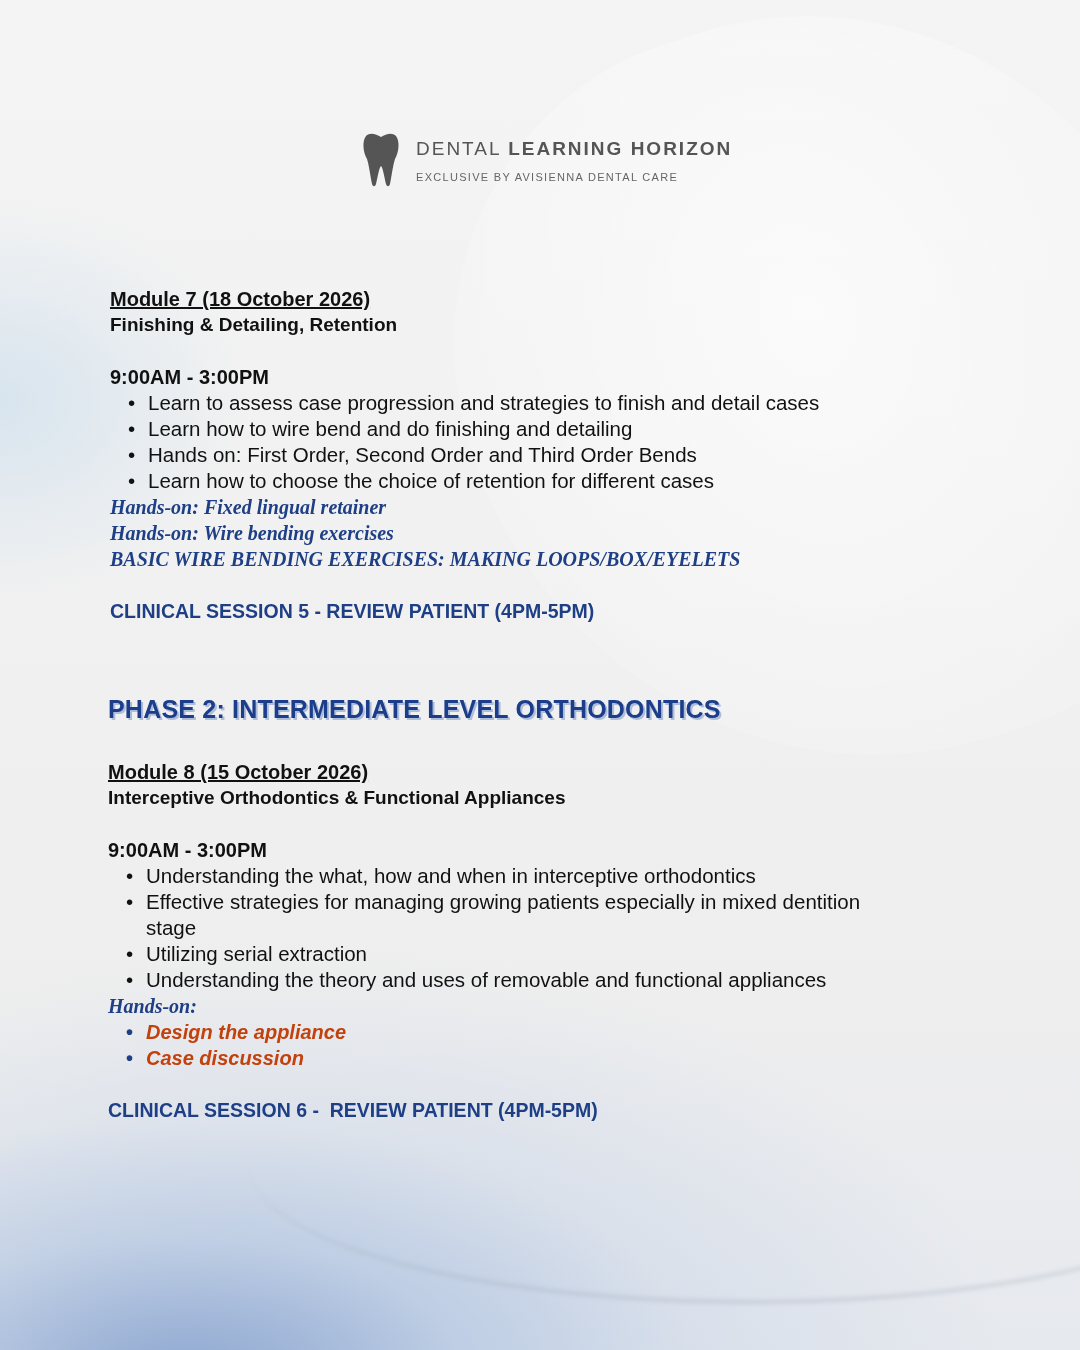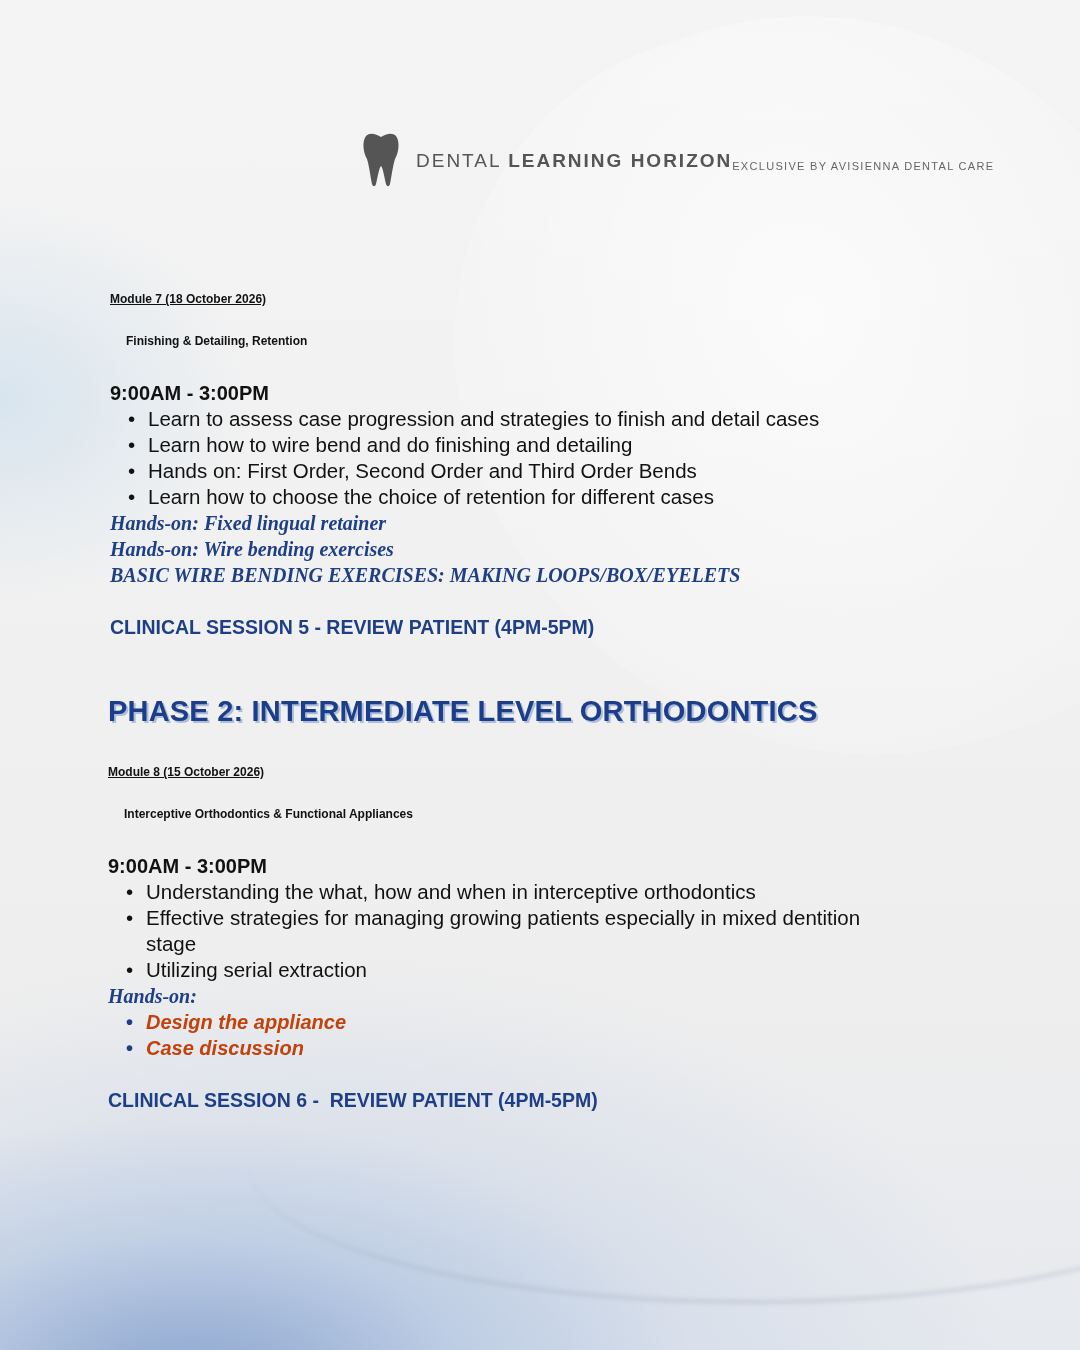"DENTAL LEARNING HORIZON" .logo .text-block { align-items: flex-end -> none; flex-direction: row -> column }
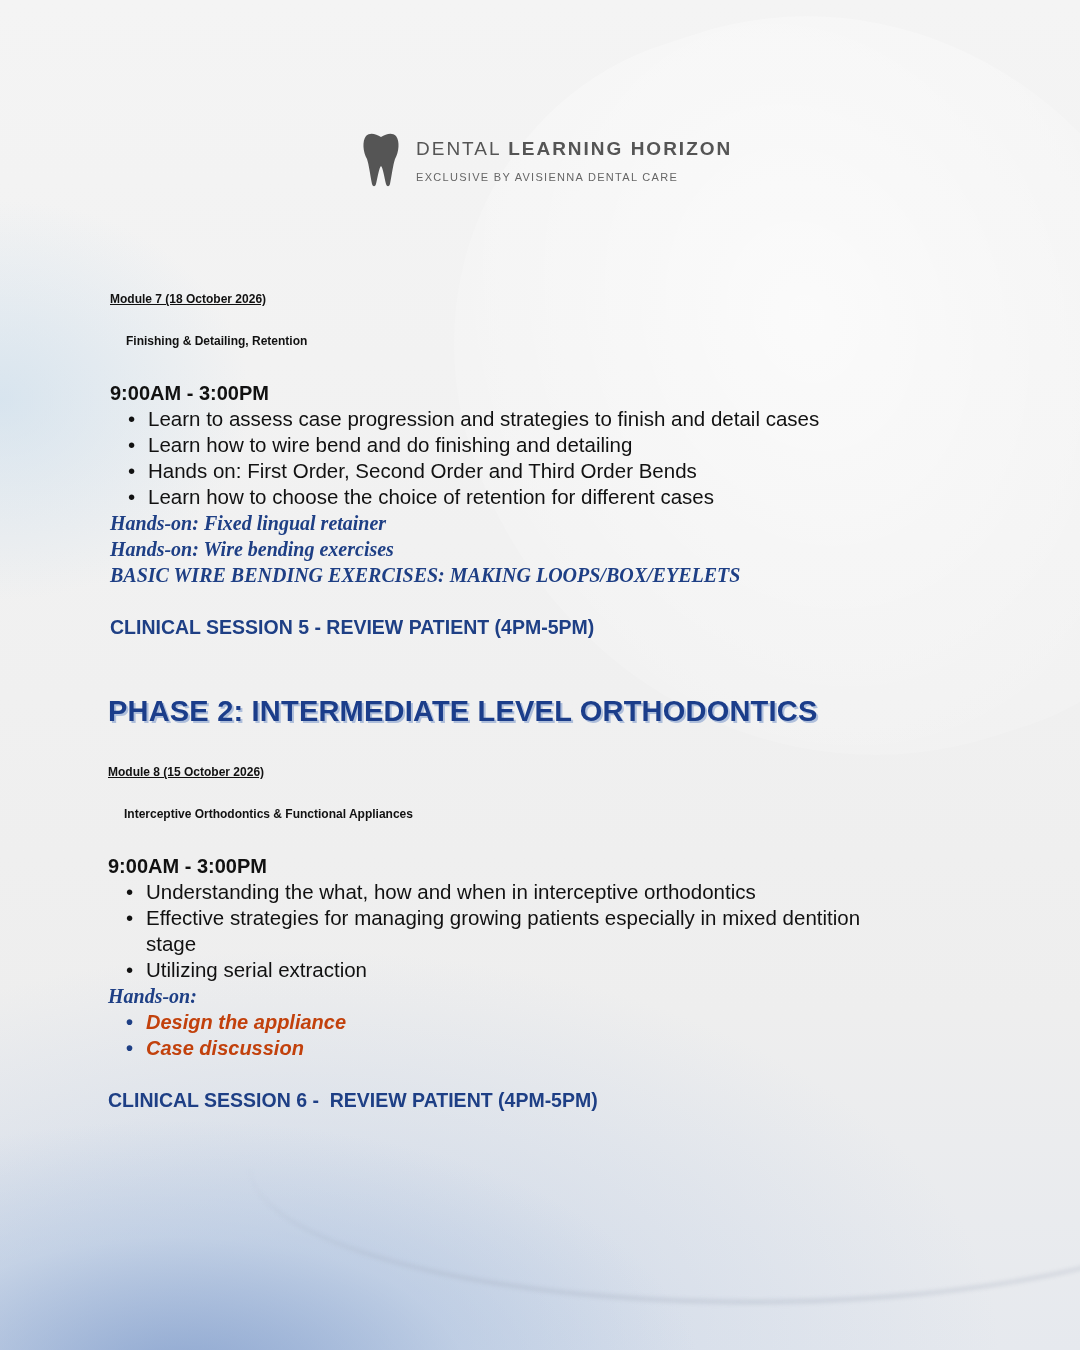"Module 7 (18 October 2026)" .module-title { font-size: 12px -> 20px }
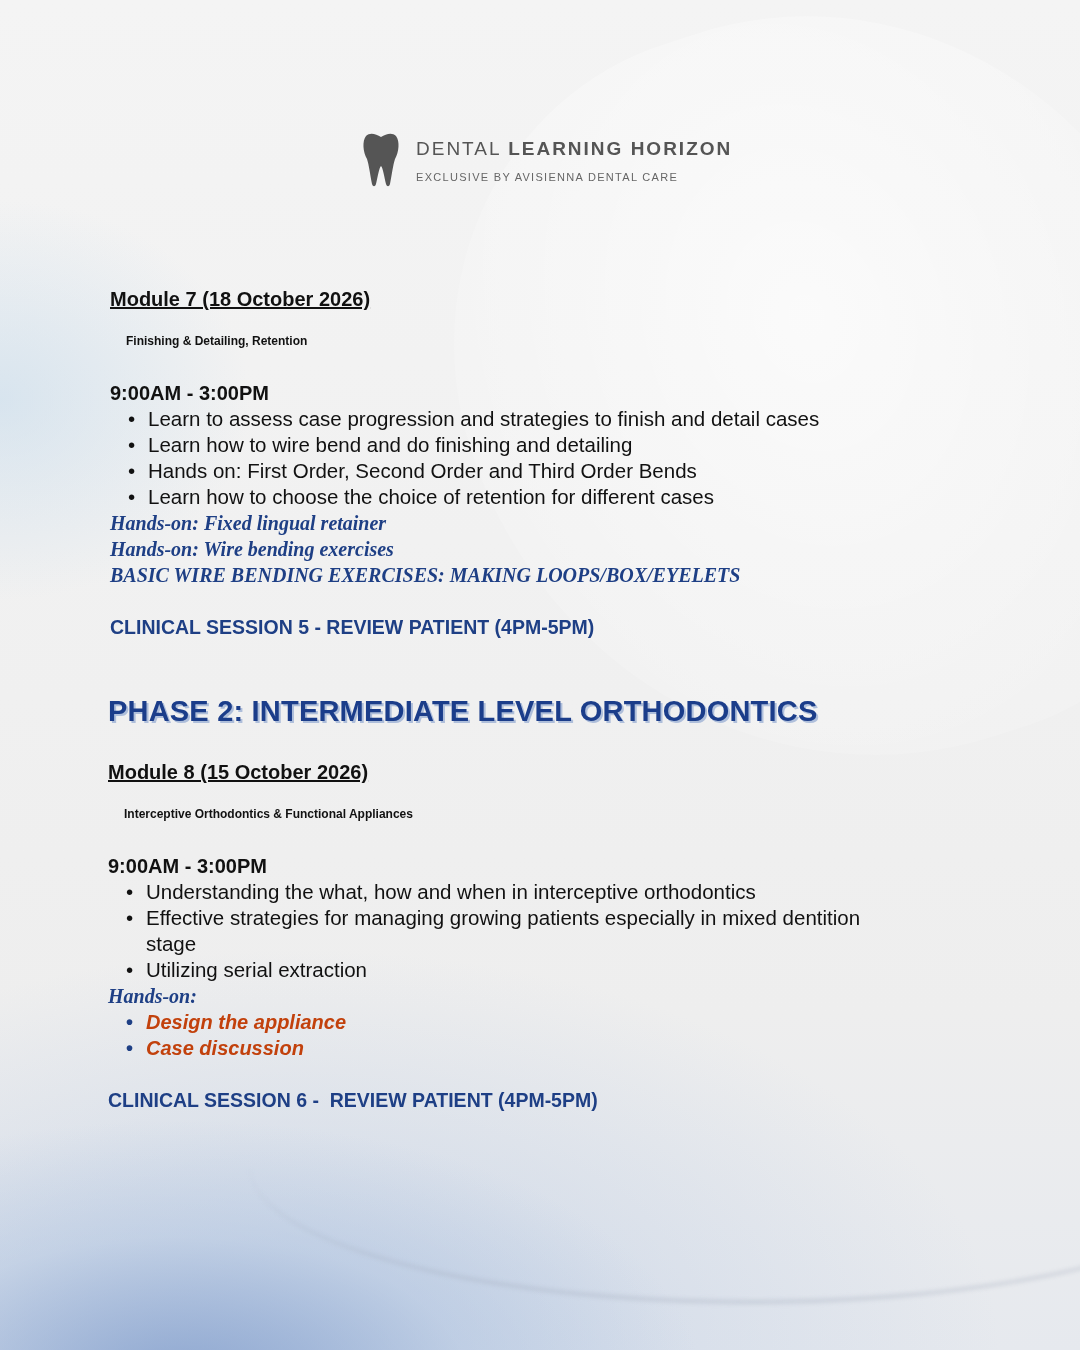"Finishing & Detailing, Retention" .module-sub { font-size: 12px -> 19px; margin: 16px -> 0 }
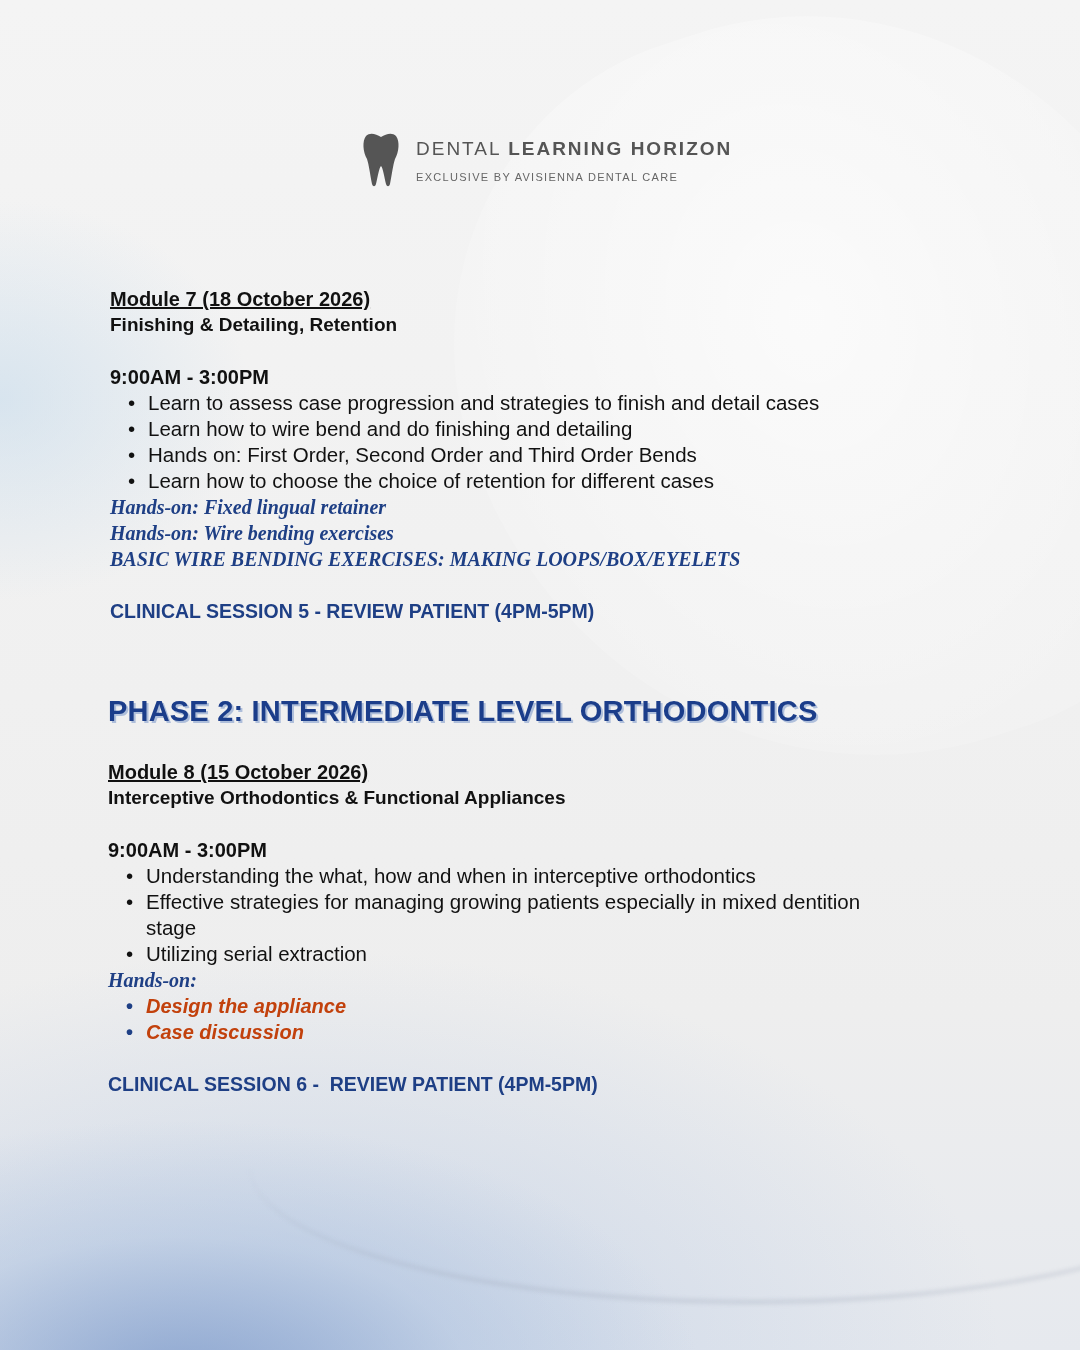"PHASE 2: INTERMEDIATE LEVEL ORTHODONTICS" .phase { font-size: 29px -> 25px }
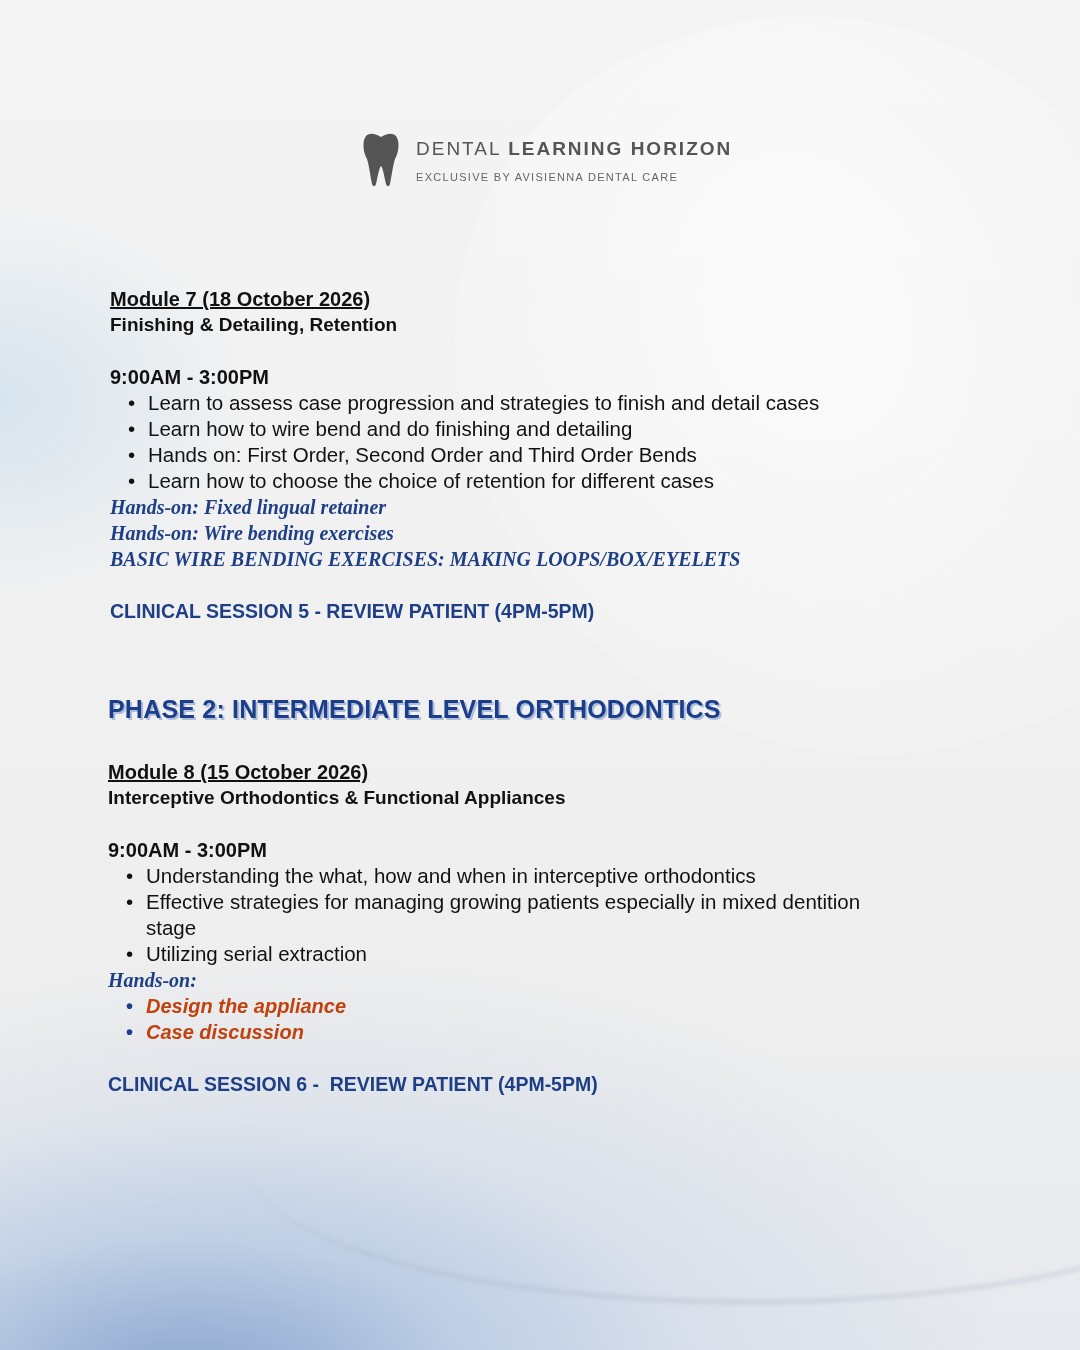"Understanding the theory and uses" li { html: none -> <li>Understanding the theory and uses of removable and functional appliances</li> }
